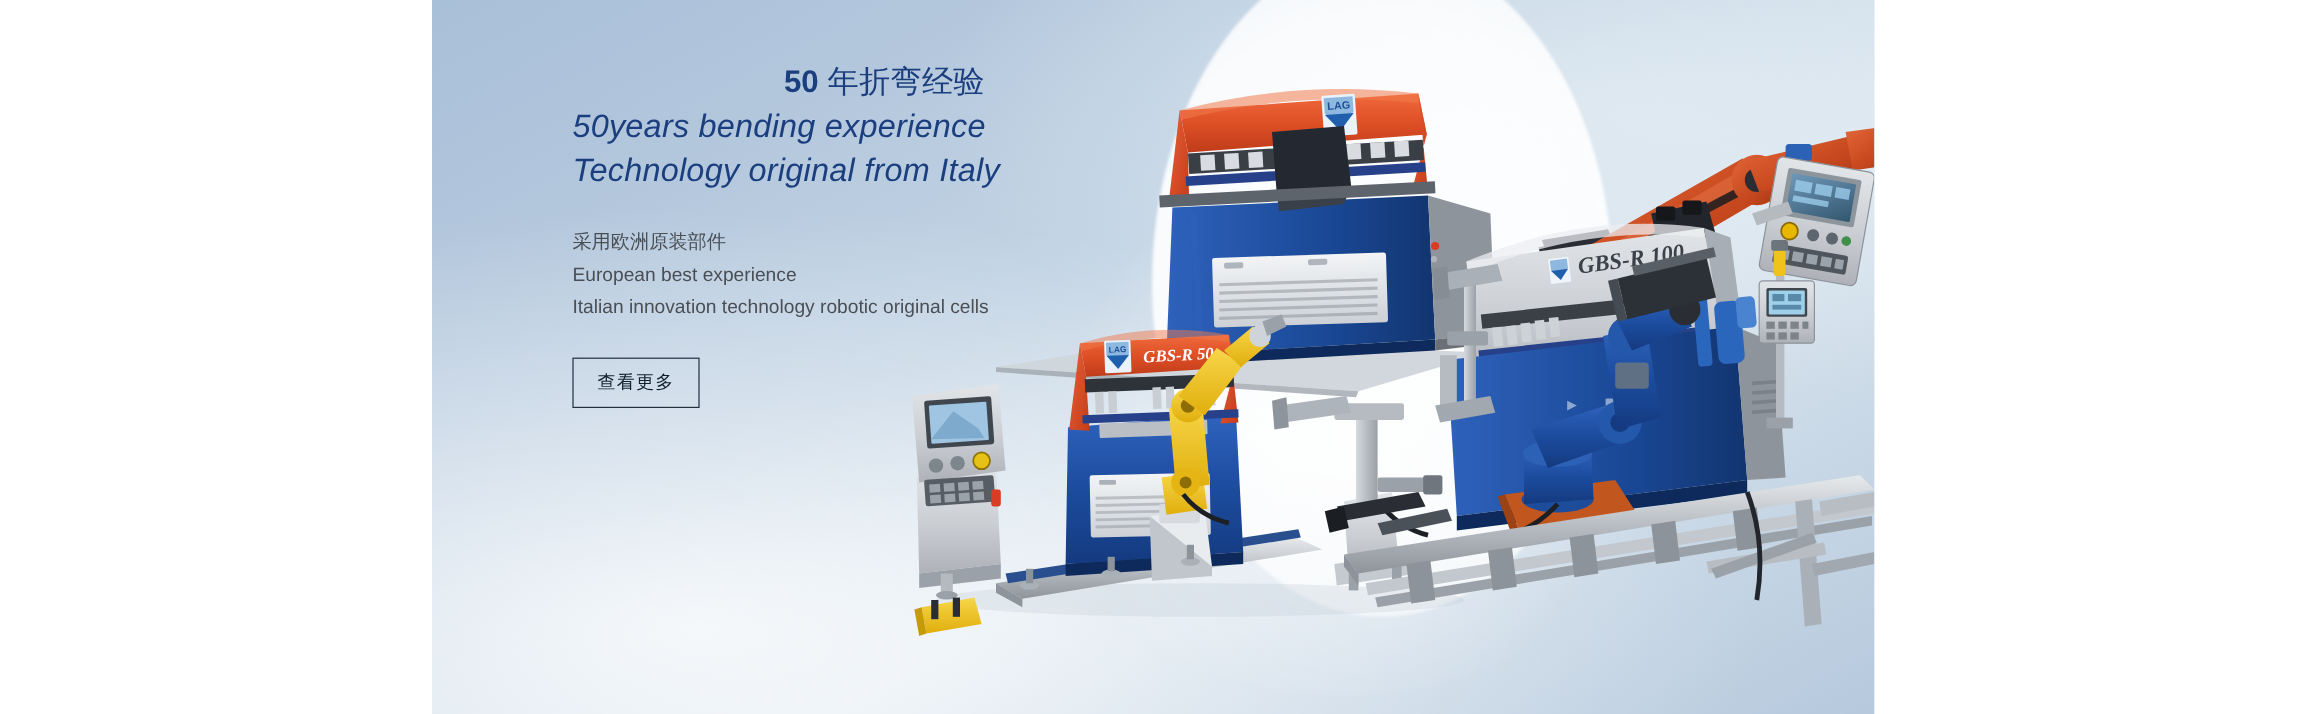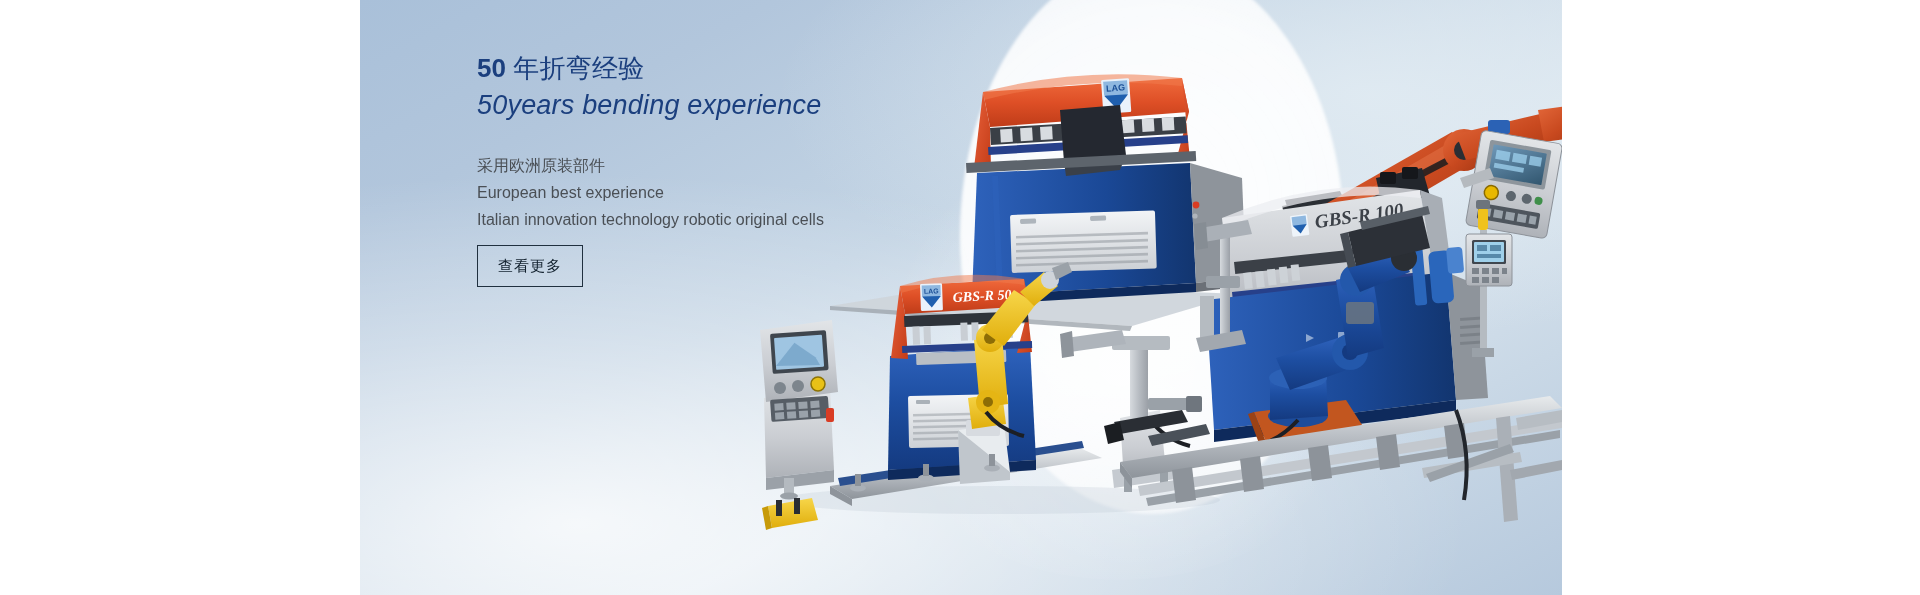"50 年折弯经验" .h-line.cn { text-align: none -> center }
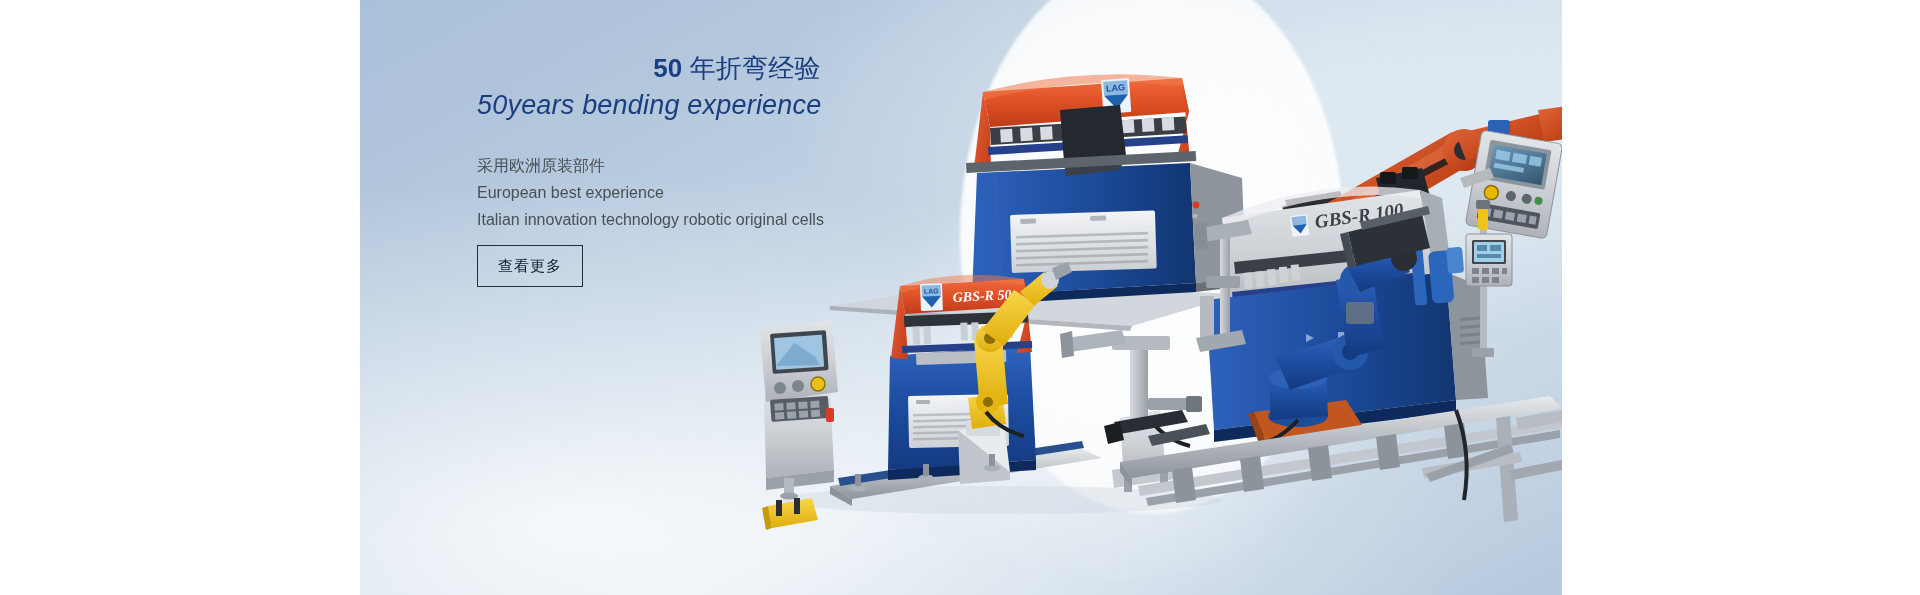"Technology original from Italy" p.h-line { html: none -> <p>Technology original from Italy</p> }
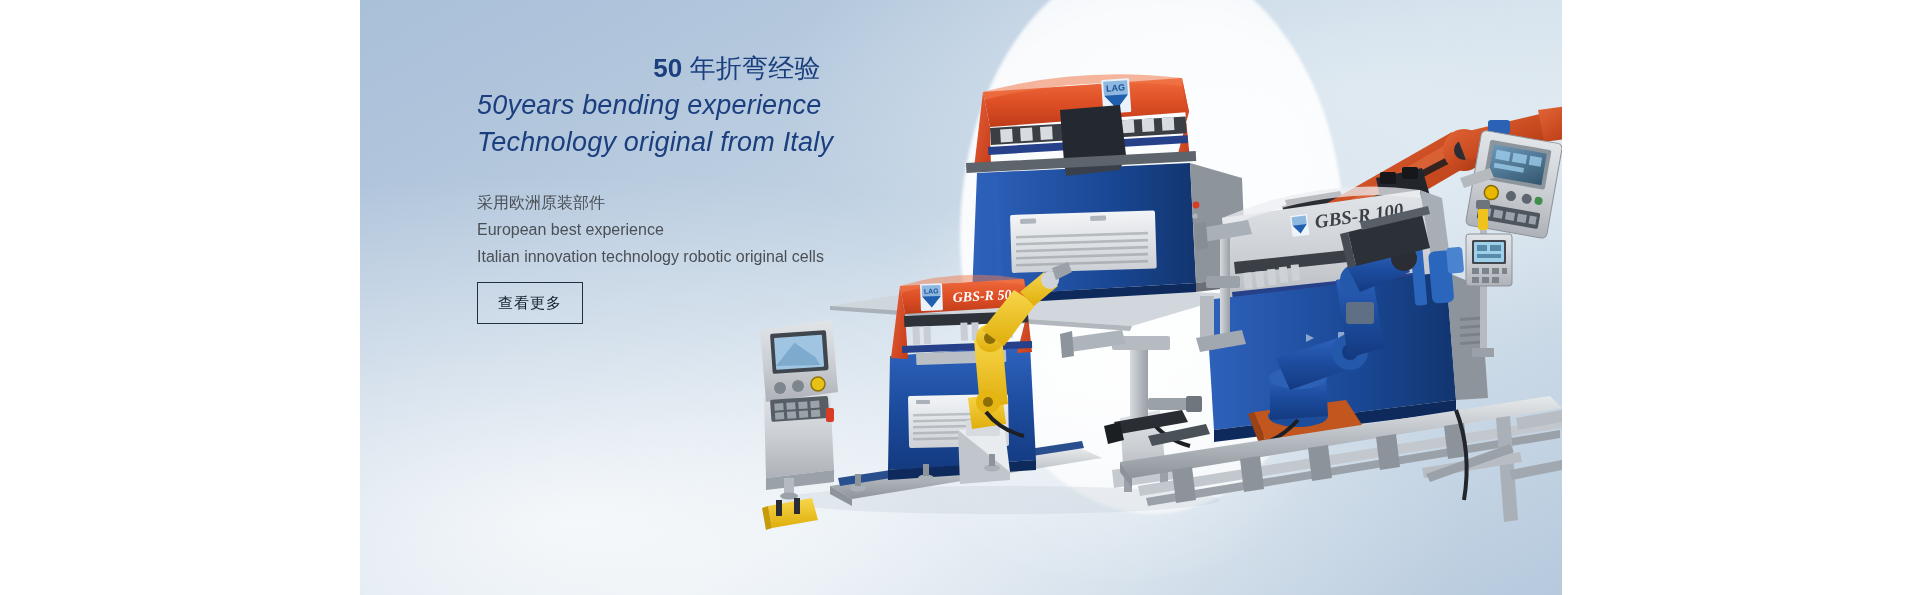"查看更多" .more-btn { margin-top: 12px -> 28px }
